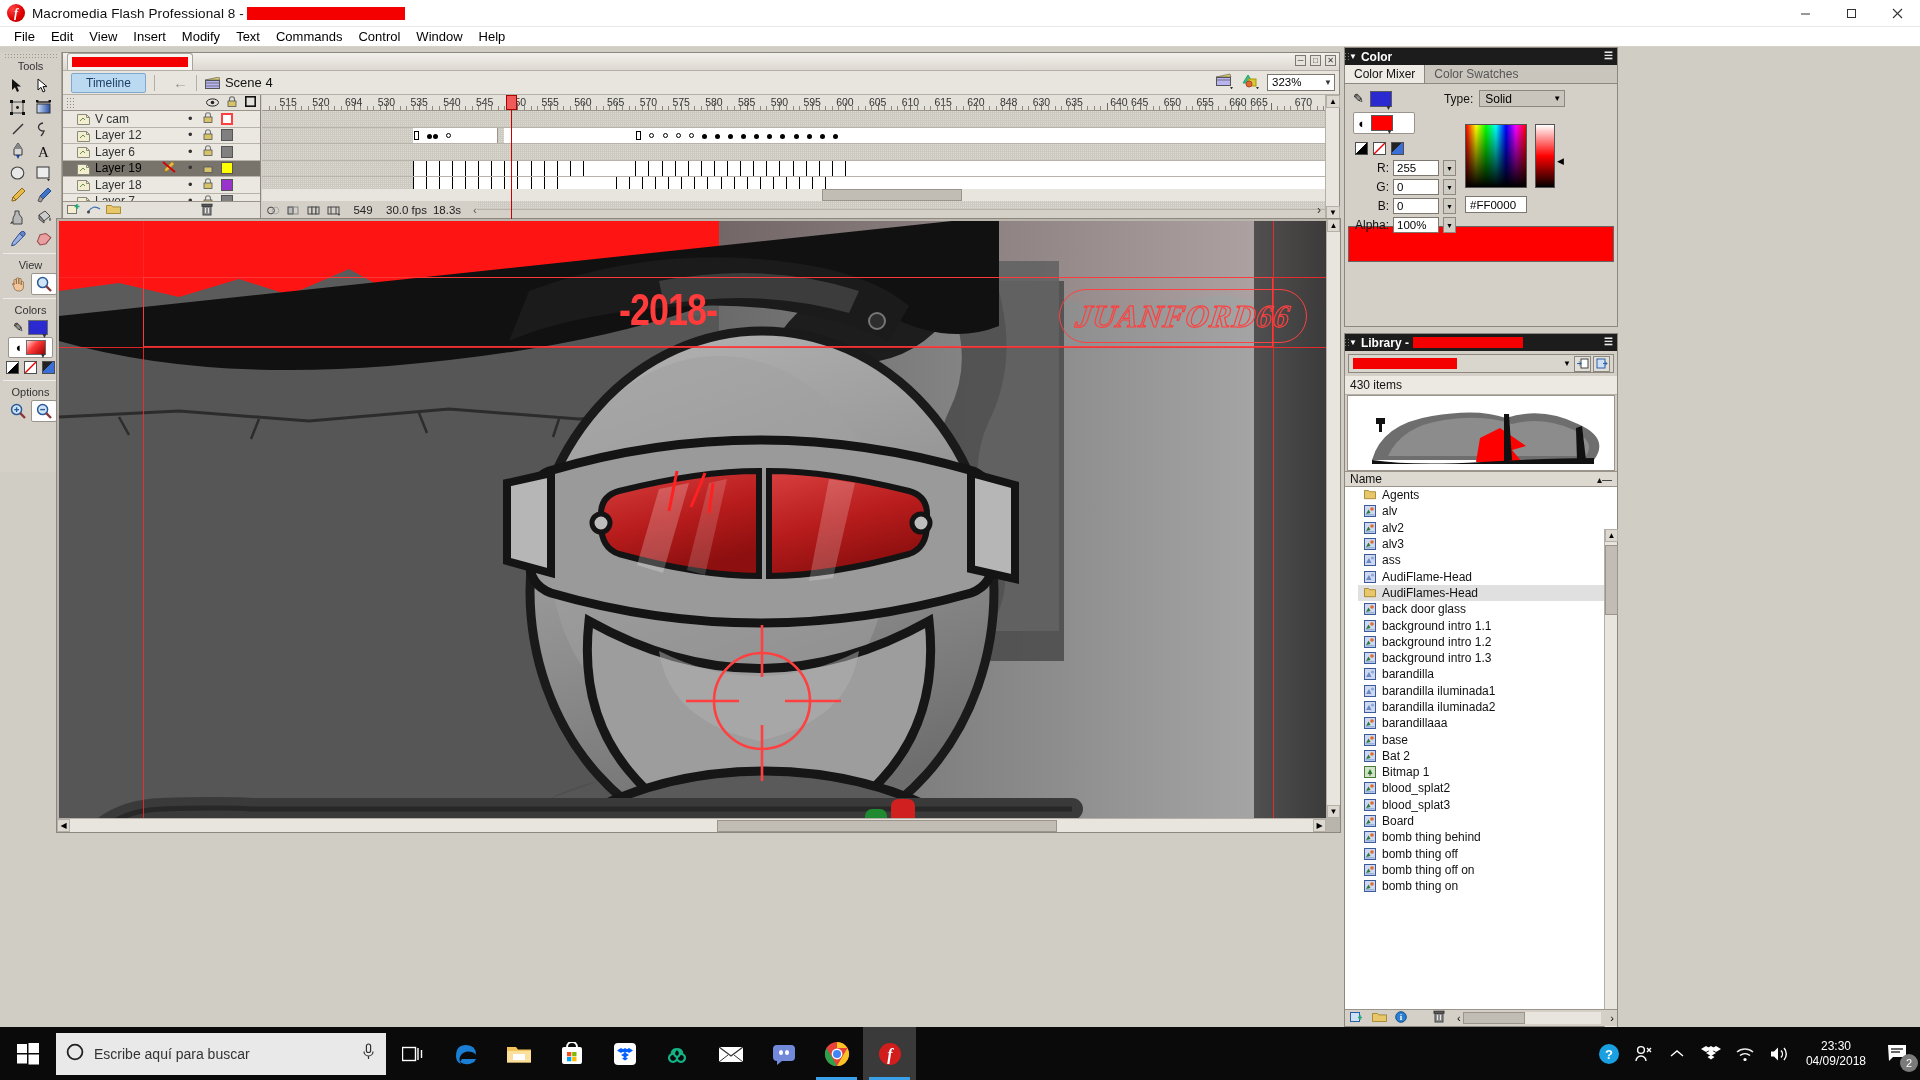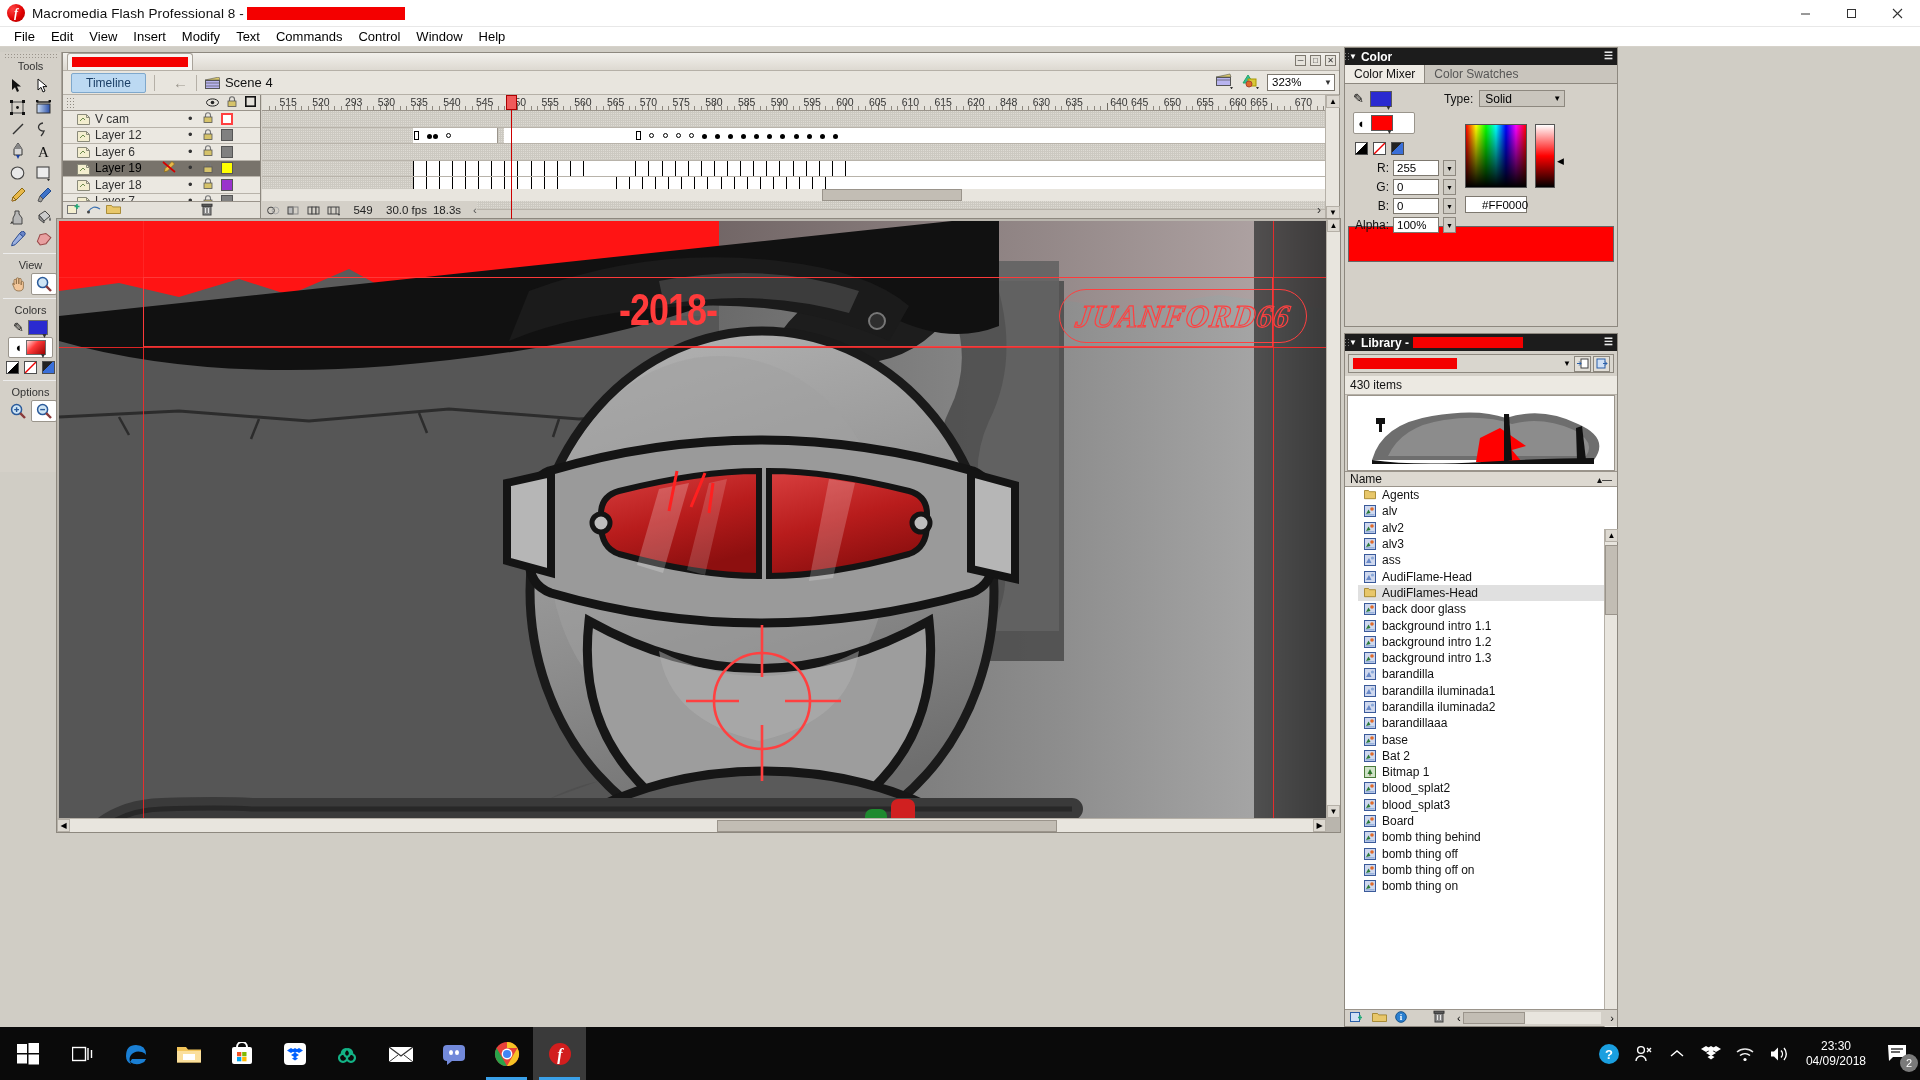"293" div.ruler-num { text: 293 -> 694 }
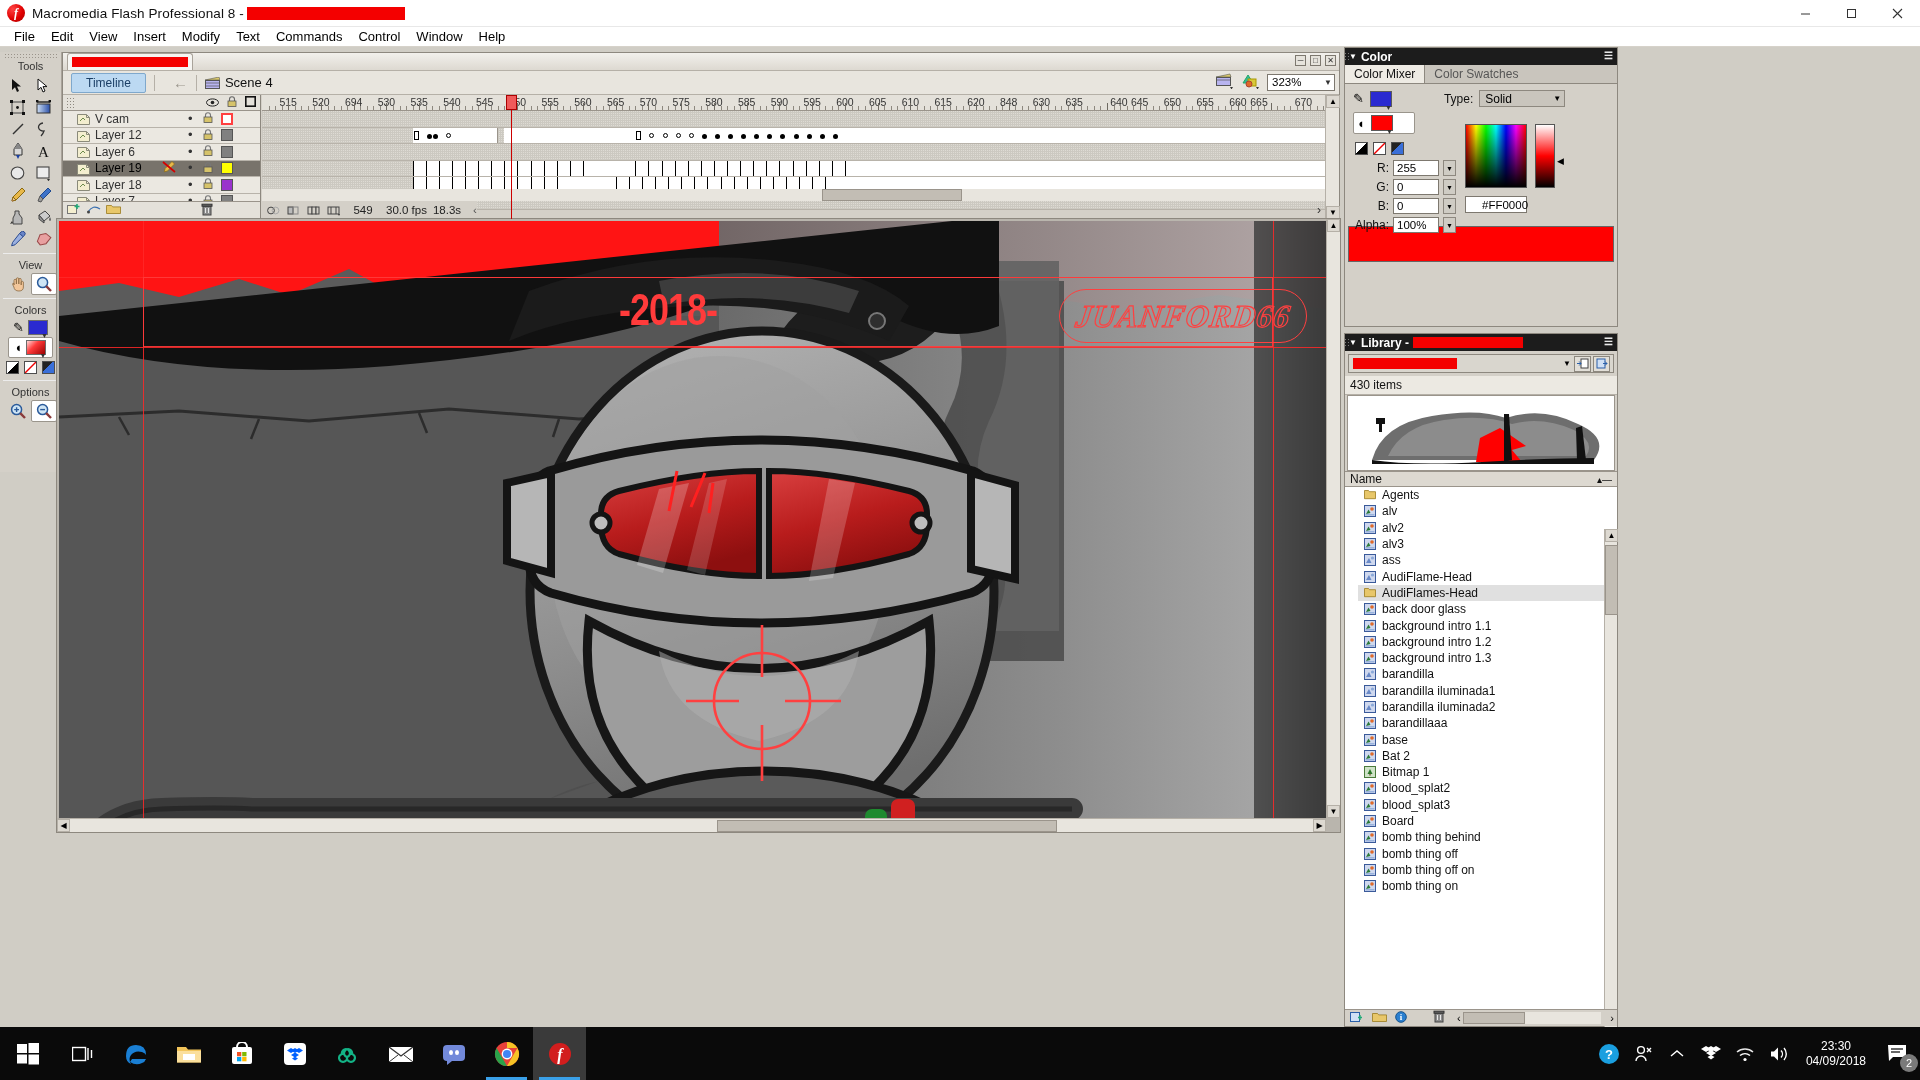"#FF0000" .hex-input { padding-left: 16px -> 4px }
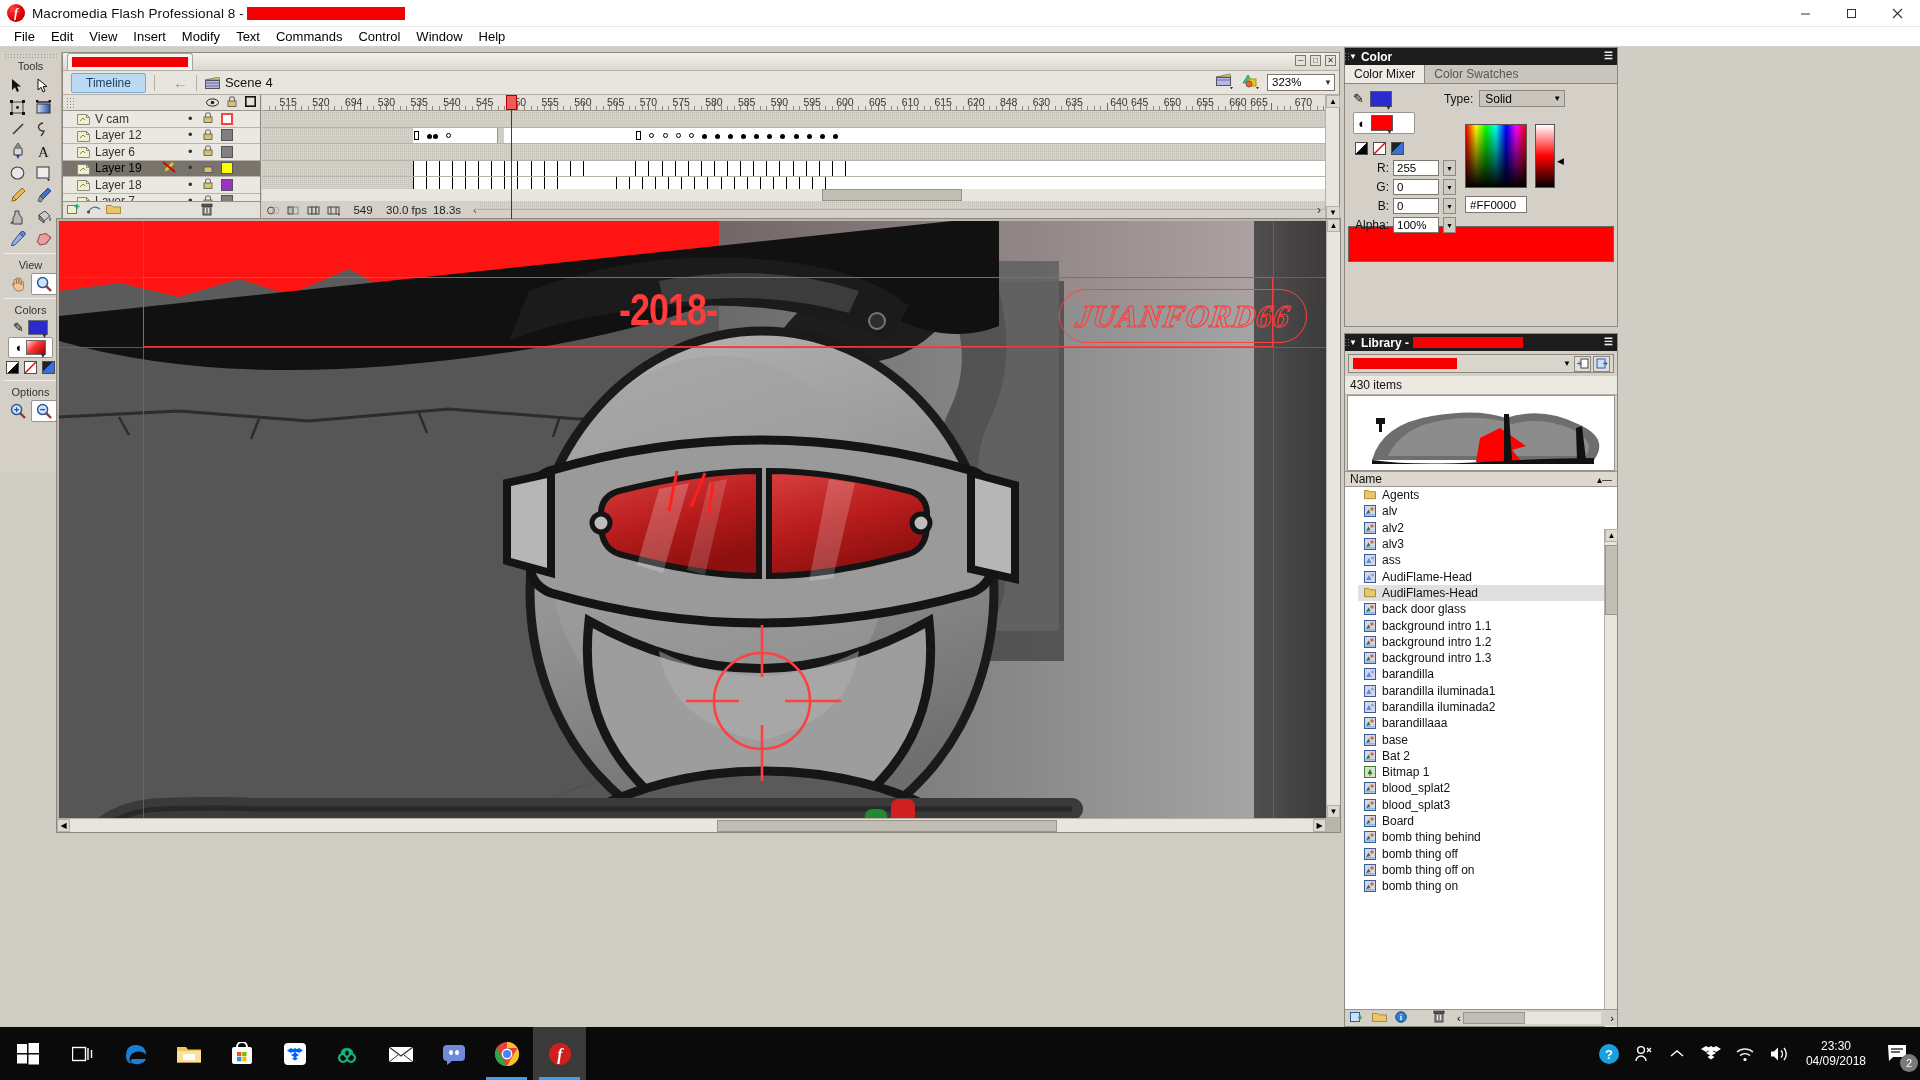"Escribe aquí para buscar" div.search-box { html: none -> <div> <span> <svg> <circle></circle> </svg> </span> <span>Escribe aquí para buscar</span> <span> <svg> <rect></rect> <path></path> <line></line> </svg> </span> </div> }
